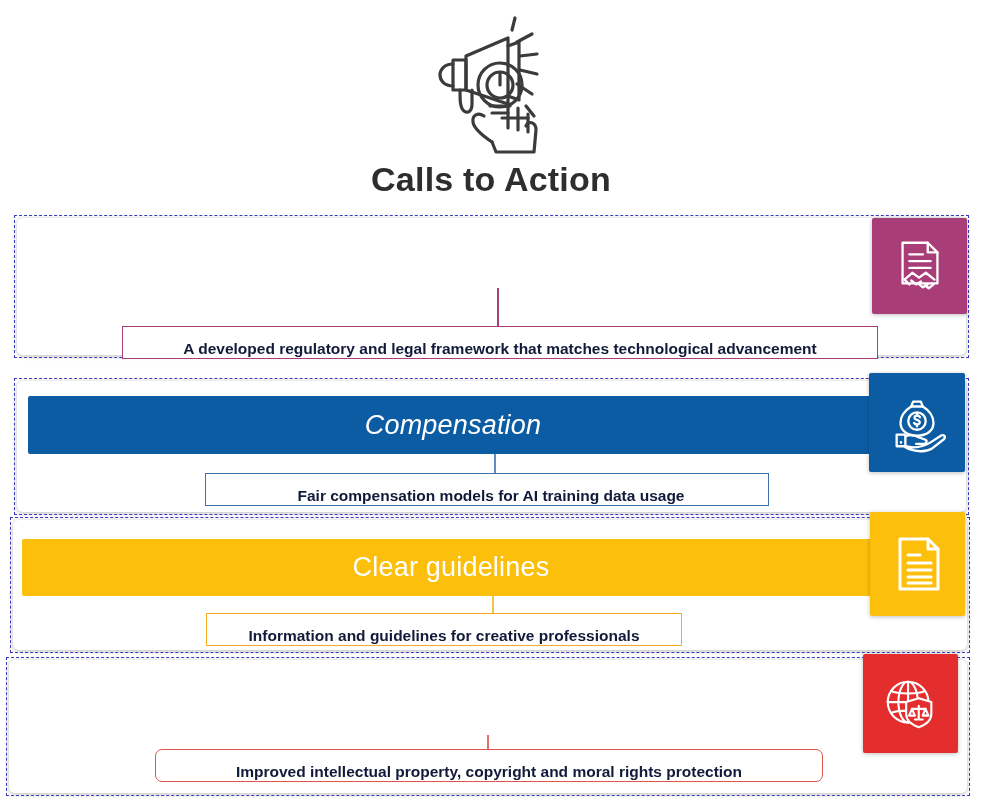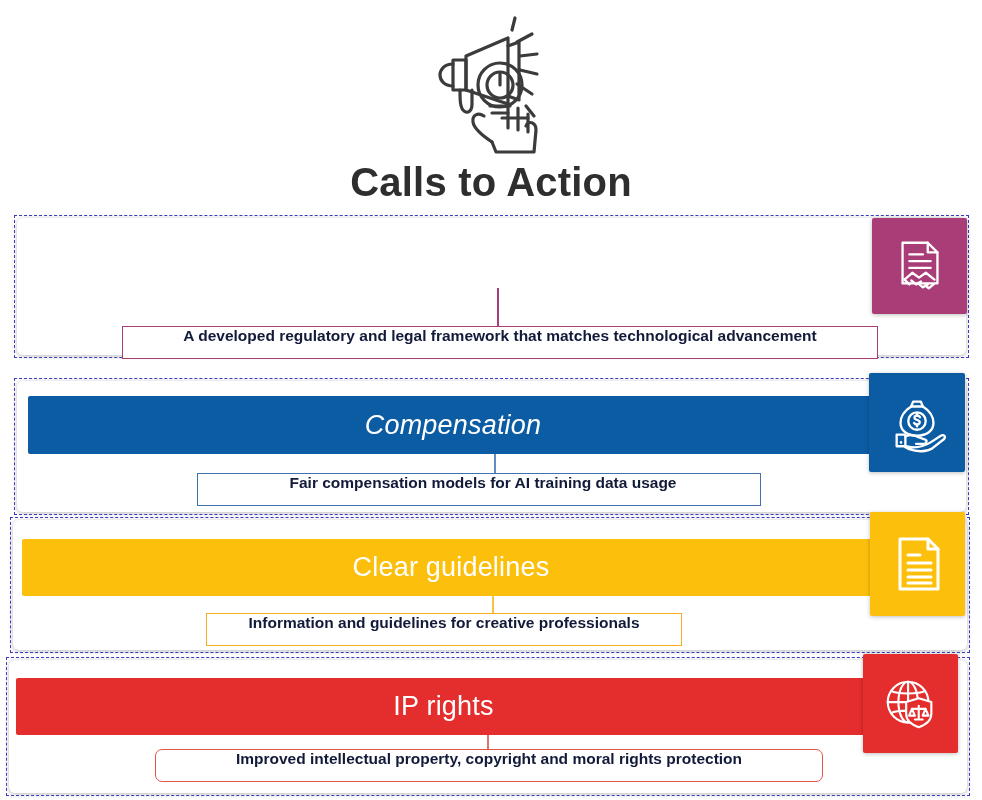"Calls to Action" #header-title { font-size: 40px -> 34px }
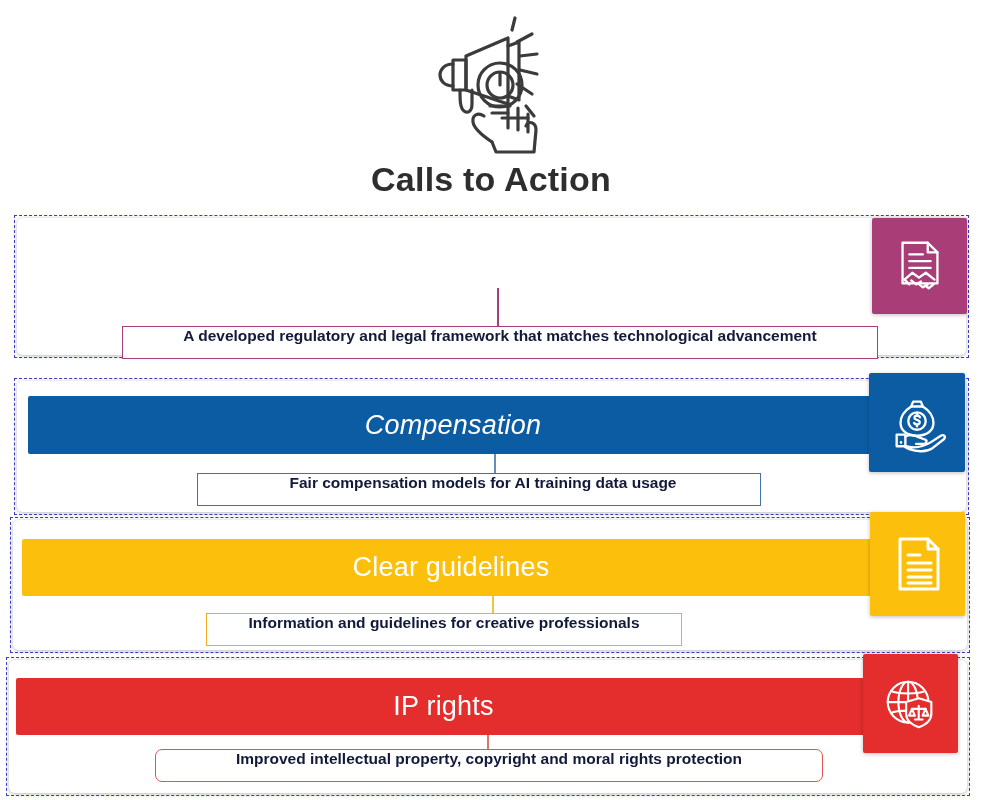"A developed regulatory and legal" .caption { align-items: flex-start -> flex-end }
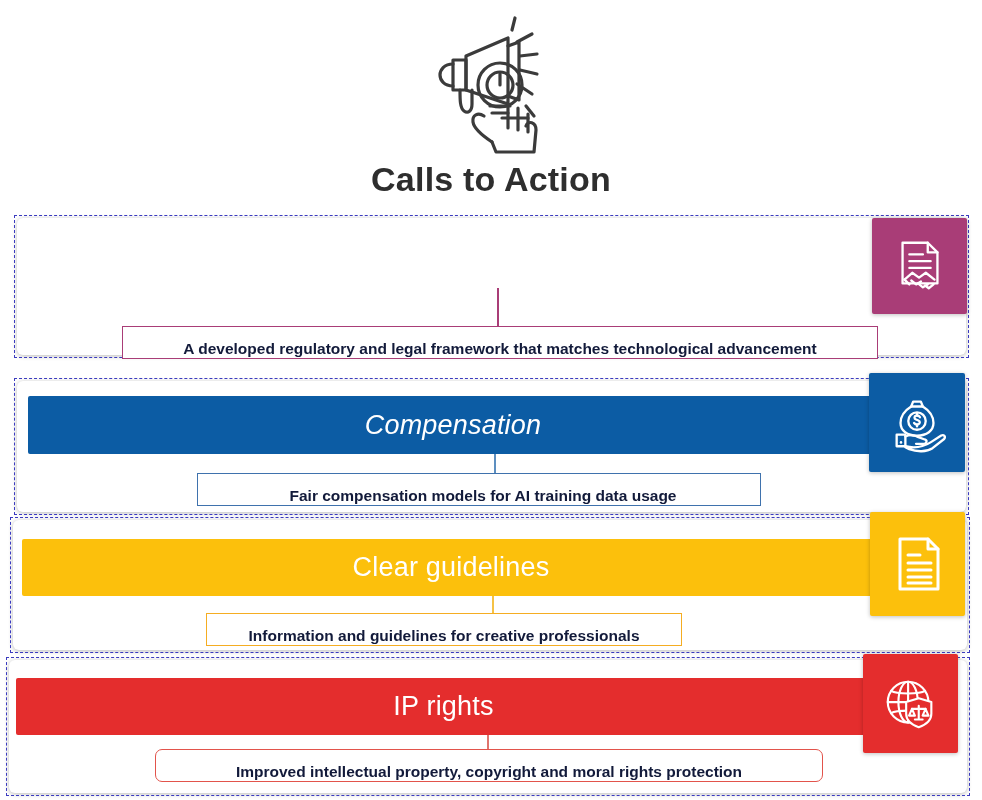"Fair compensation models for AI" div.caption { left: 183px -> 191px }
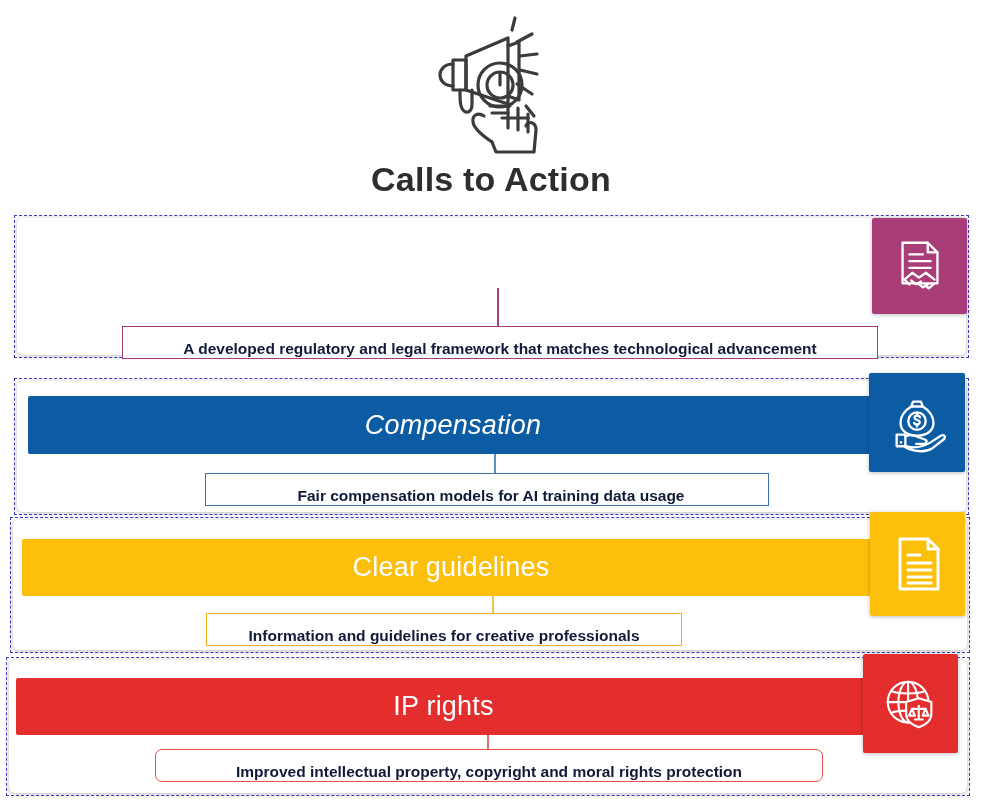"IP rights" div.bar { html: <div> <span>IP rights</span> </div> -> none }
